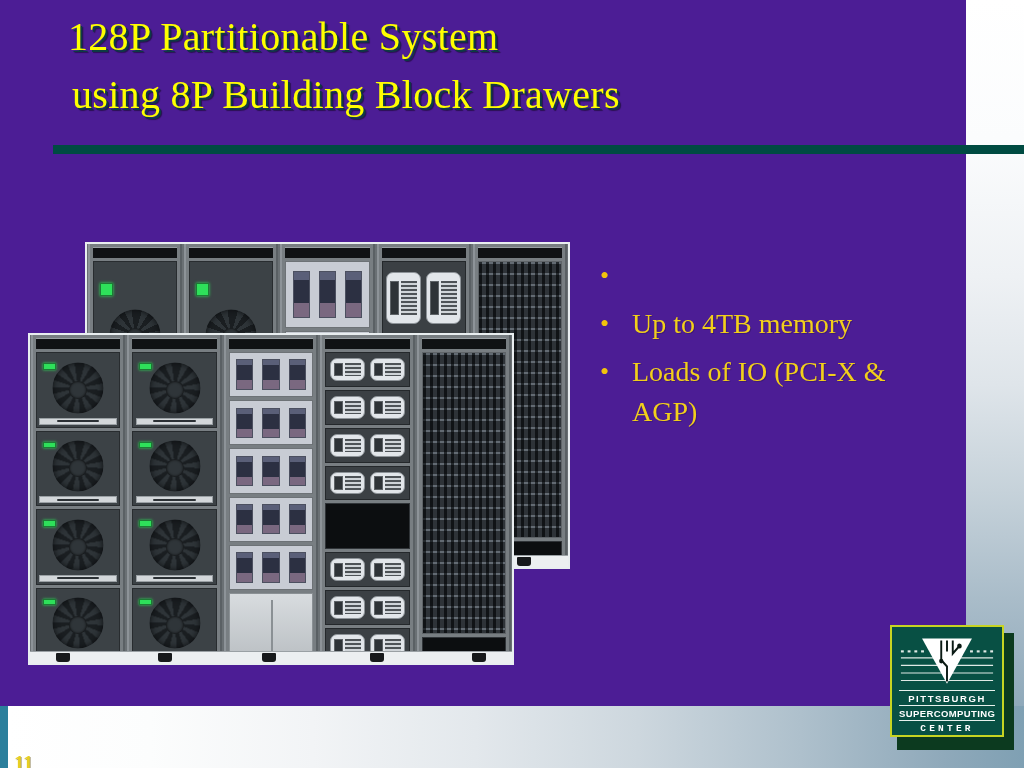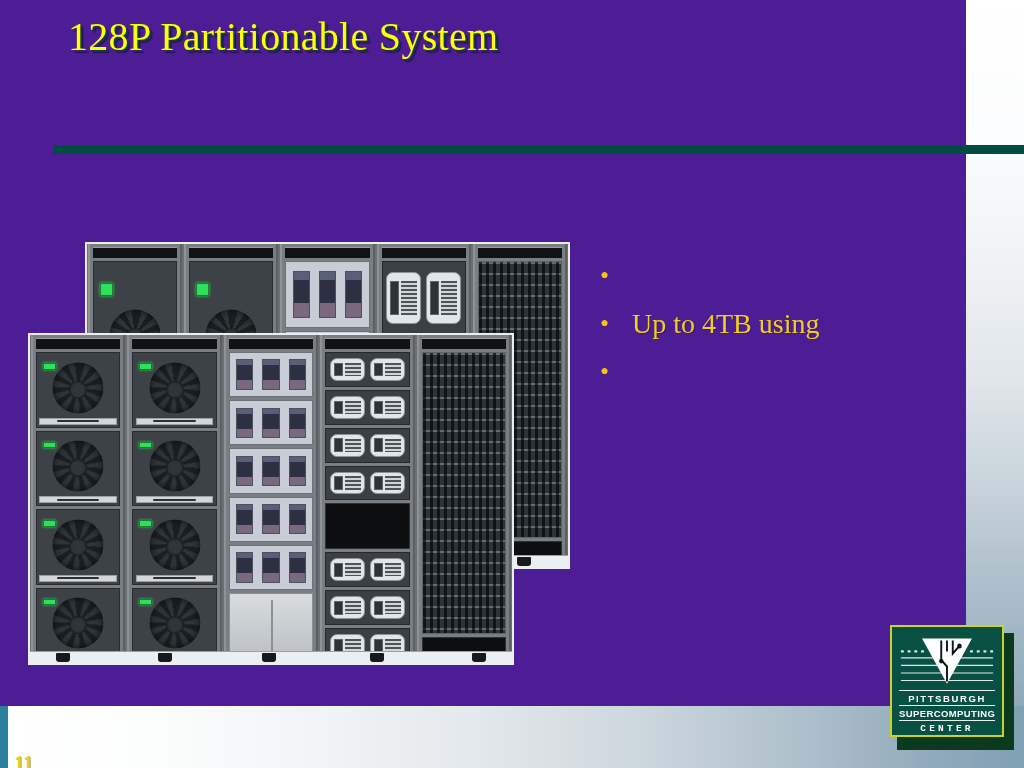"using 8P Building Block Drawers" div.title-line { html: none -> <div>using 8P Building Block Drawers</div> }
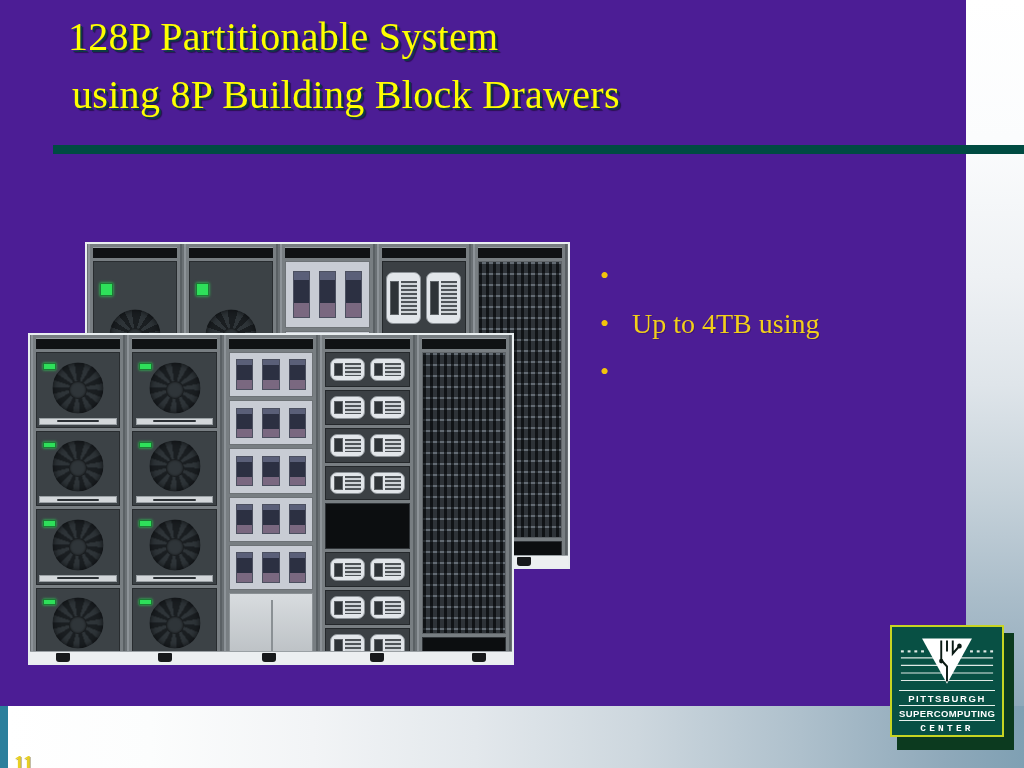"Up to 4TB using" span.bullet-text { text: using -> memory }
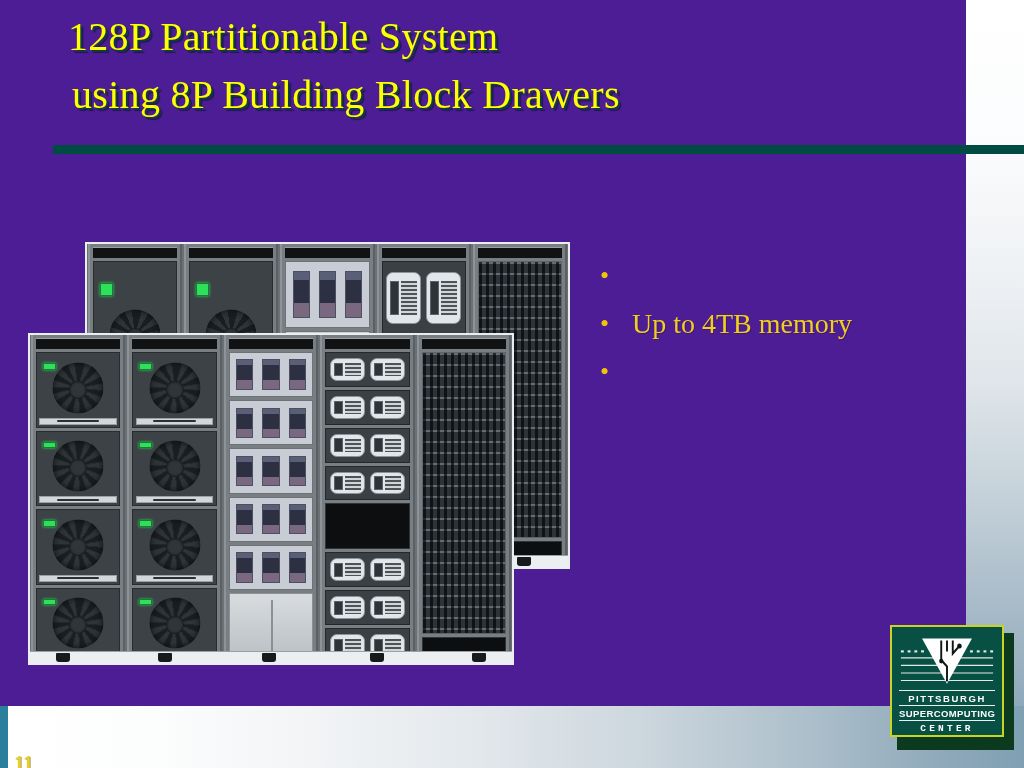"Loads of IO (PCI-X &" span.bullet-text { html: none -> <span>Loads of IO (PCI-X &amp; AGP)</span> }
